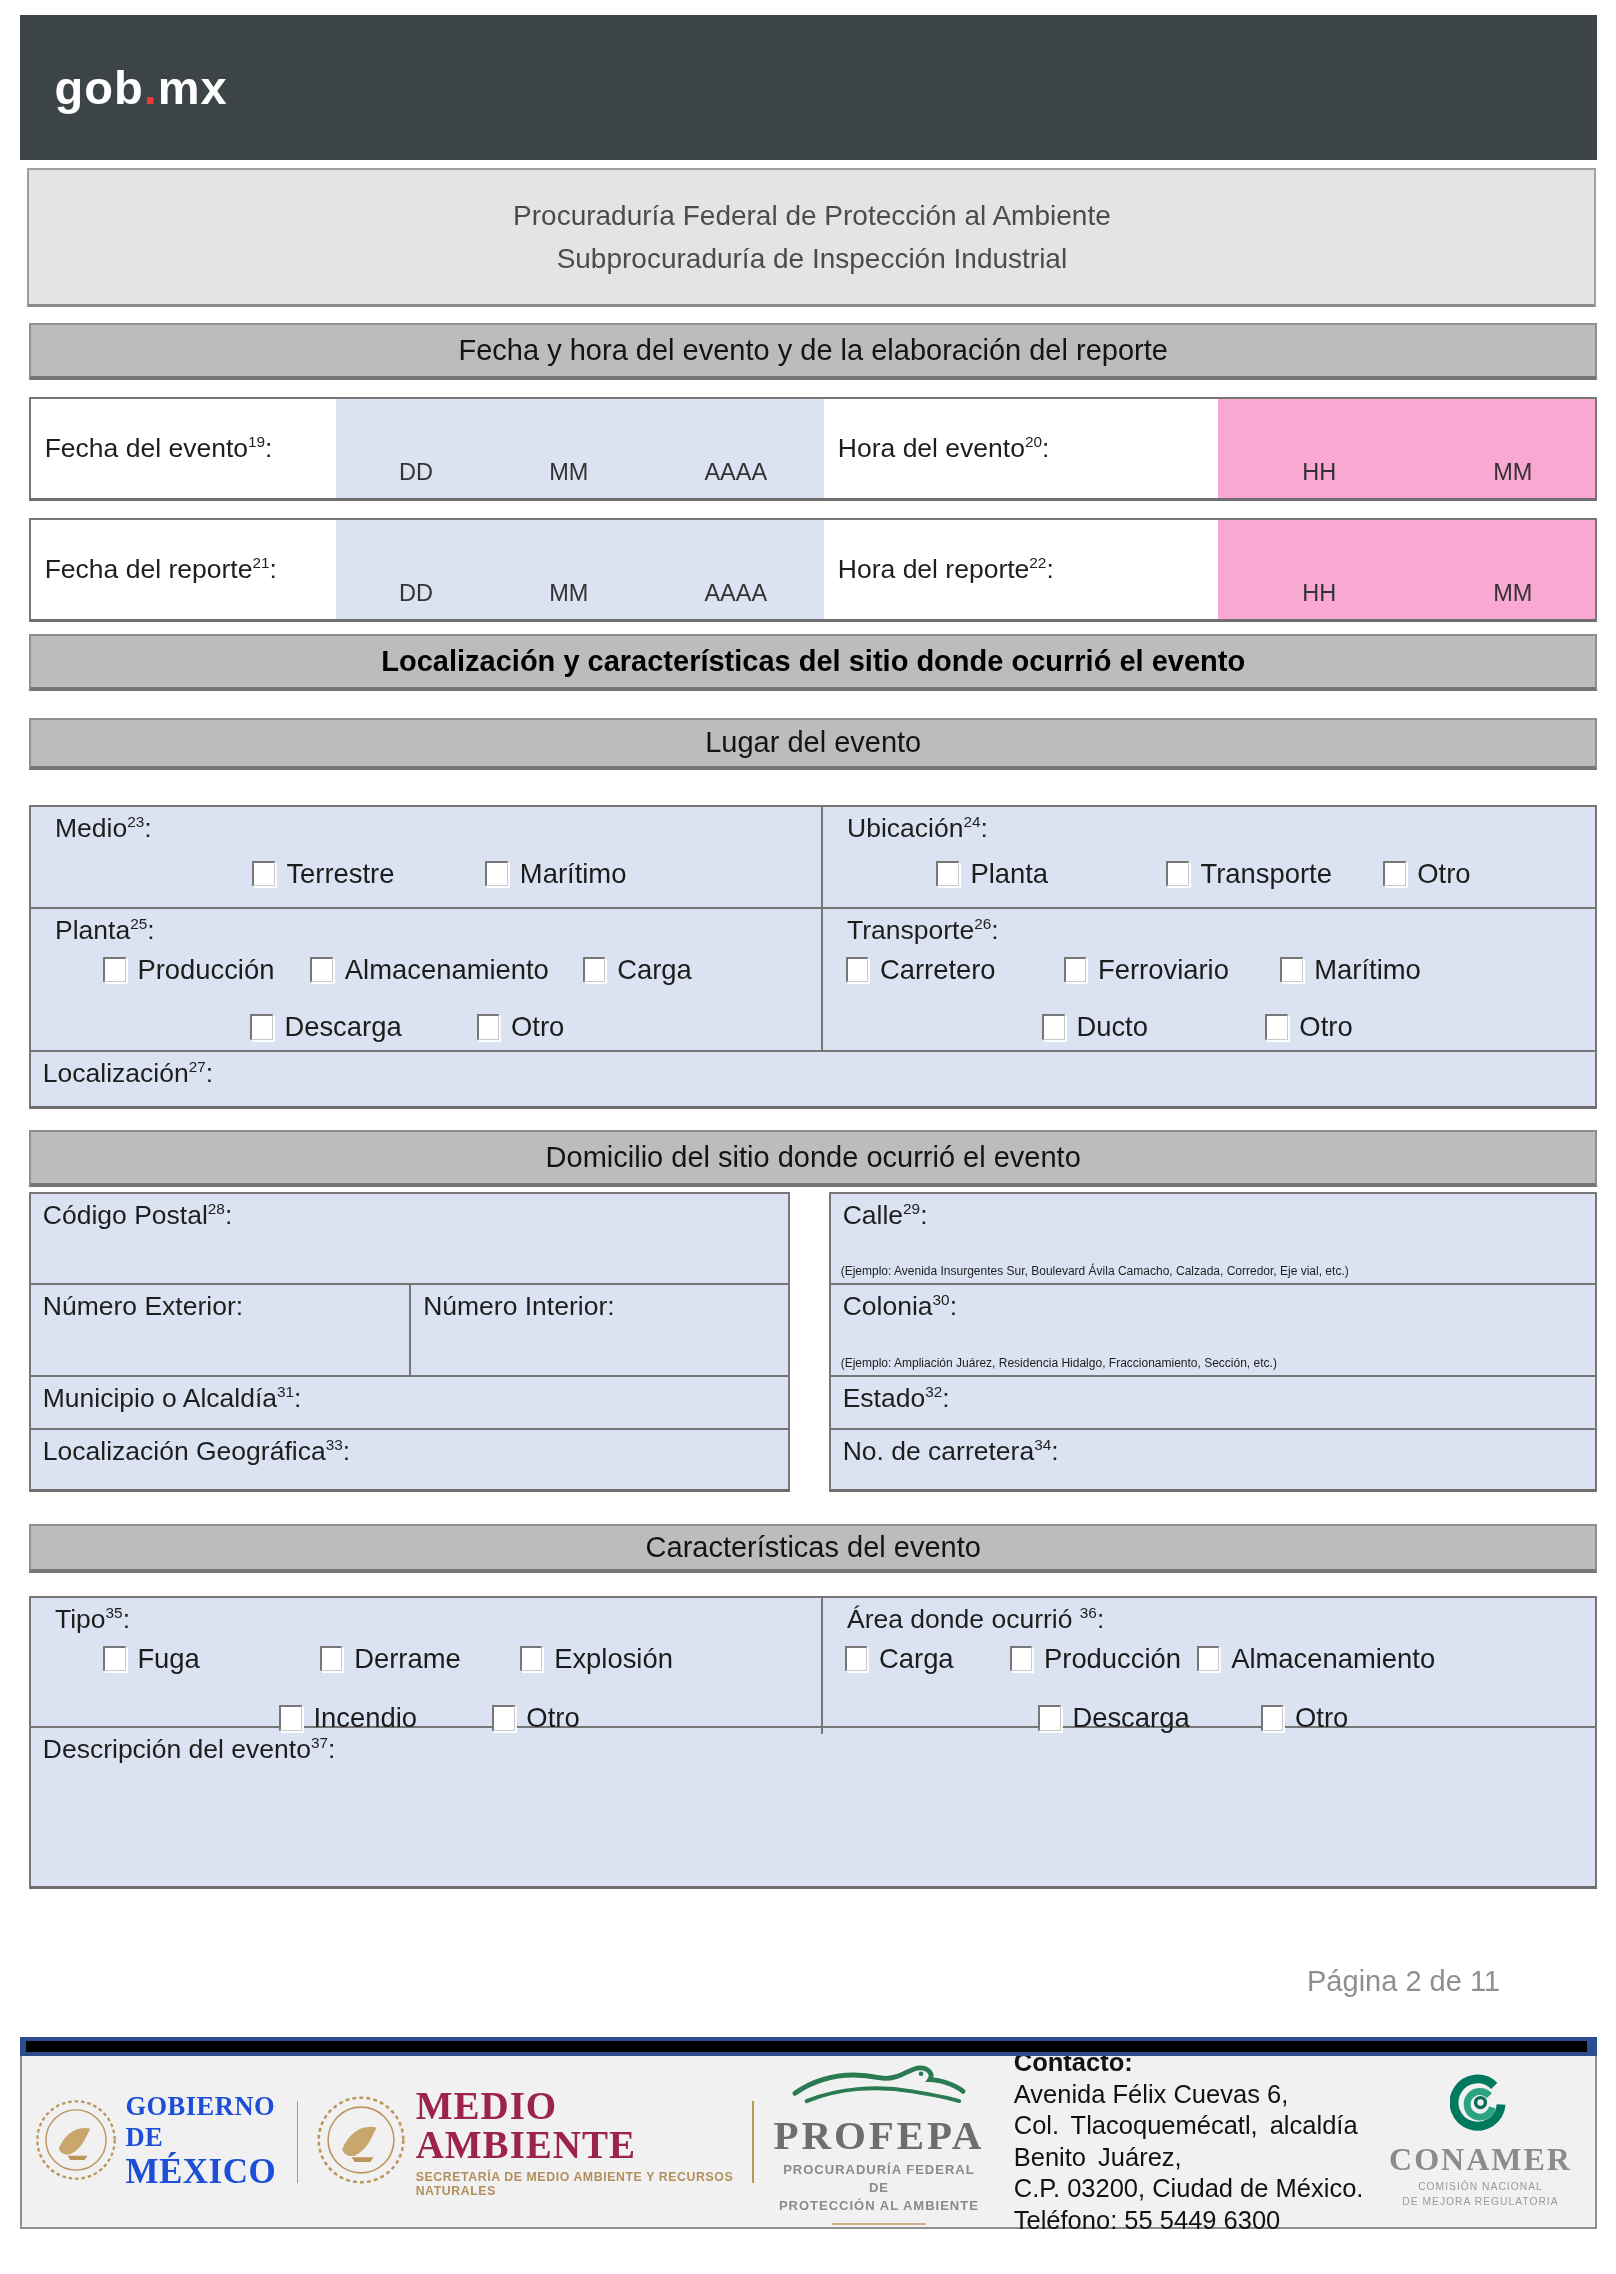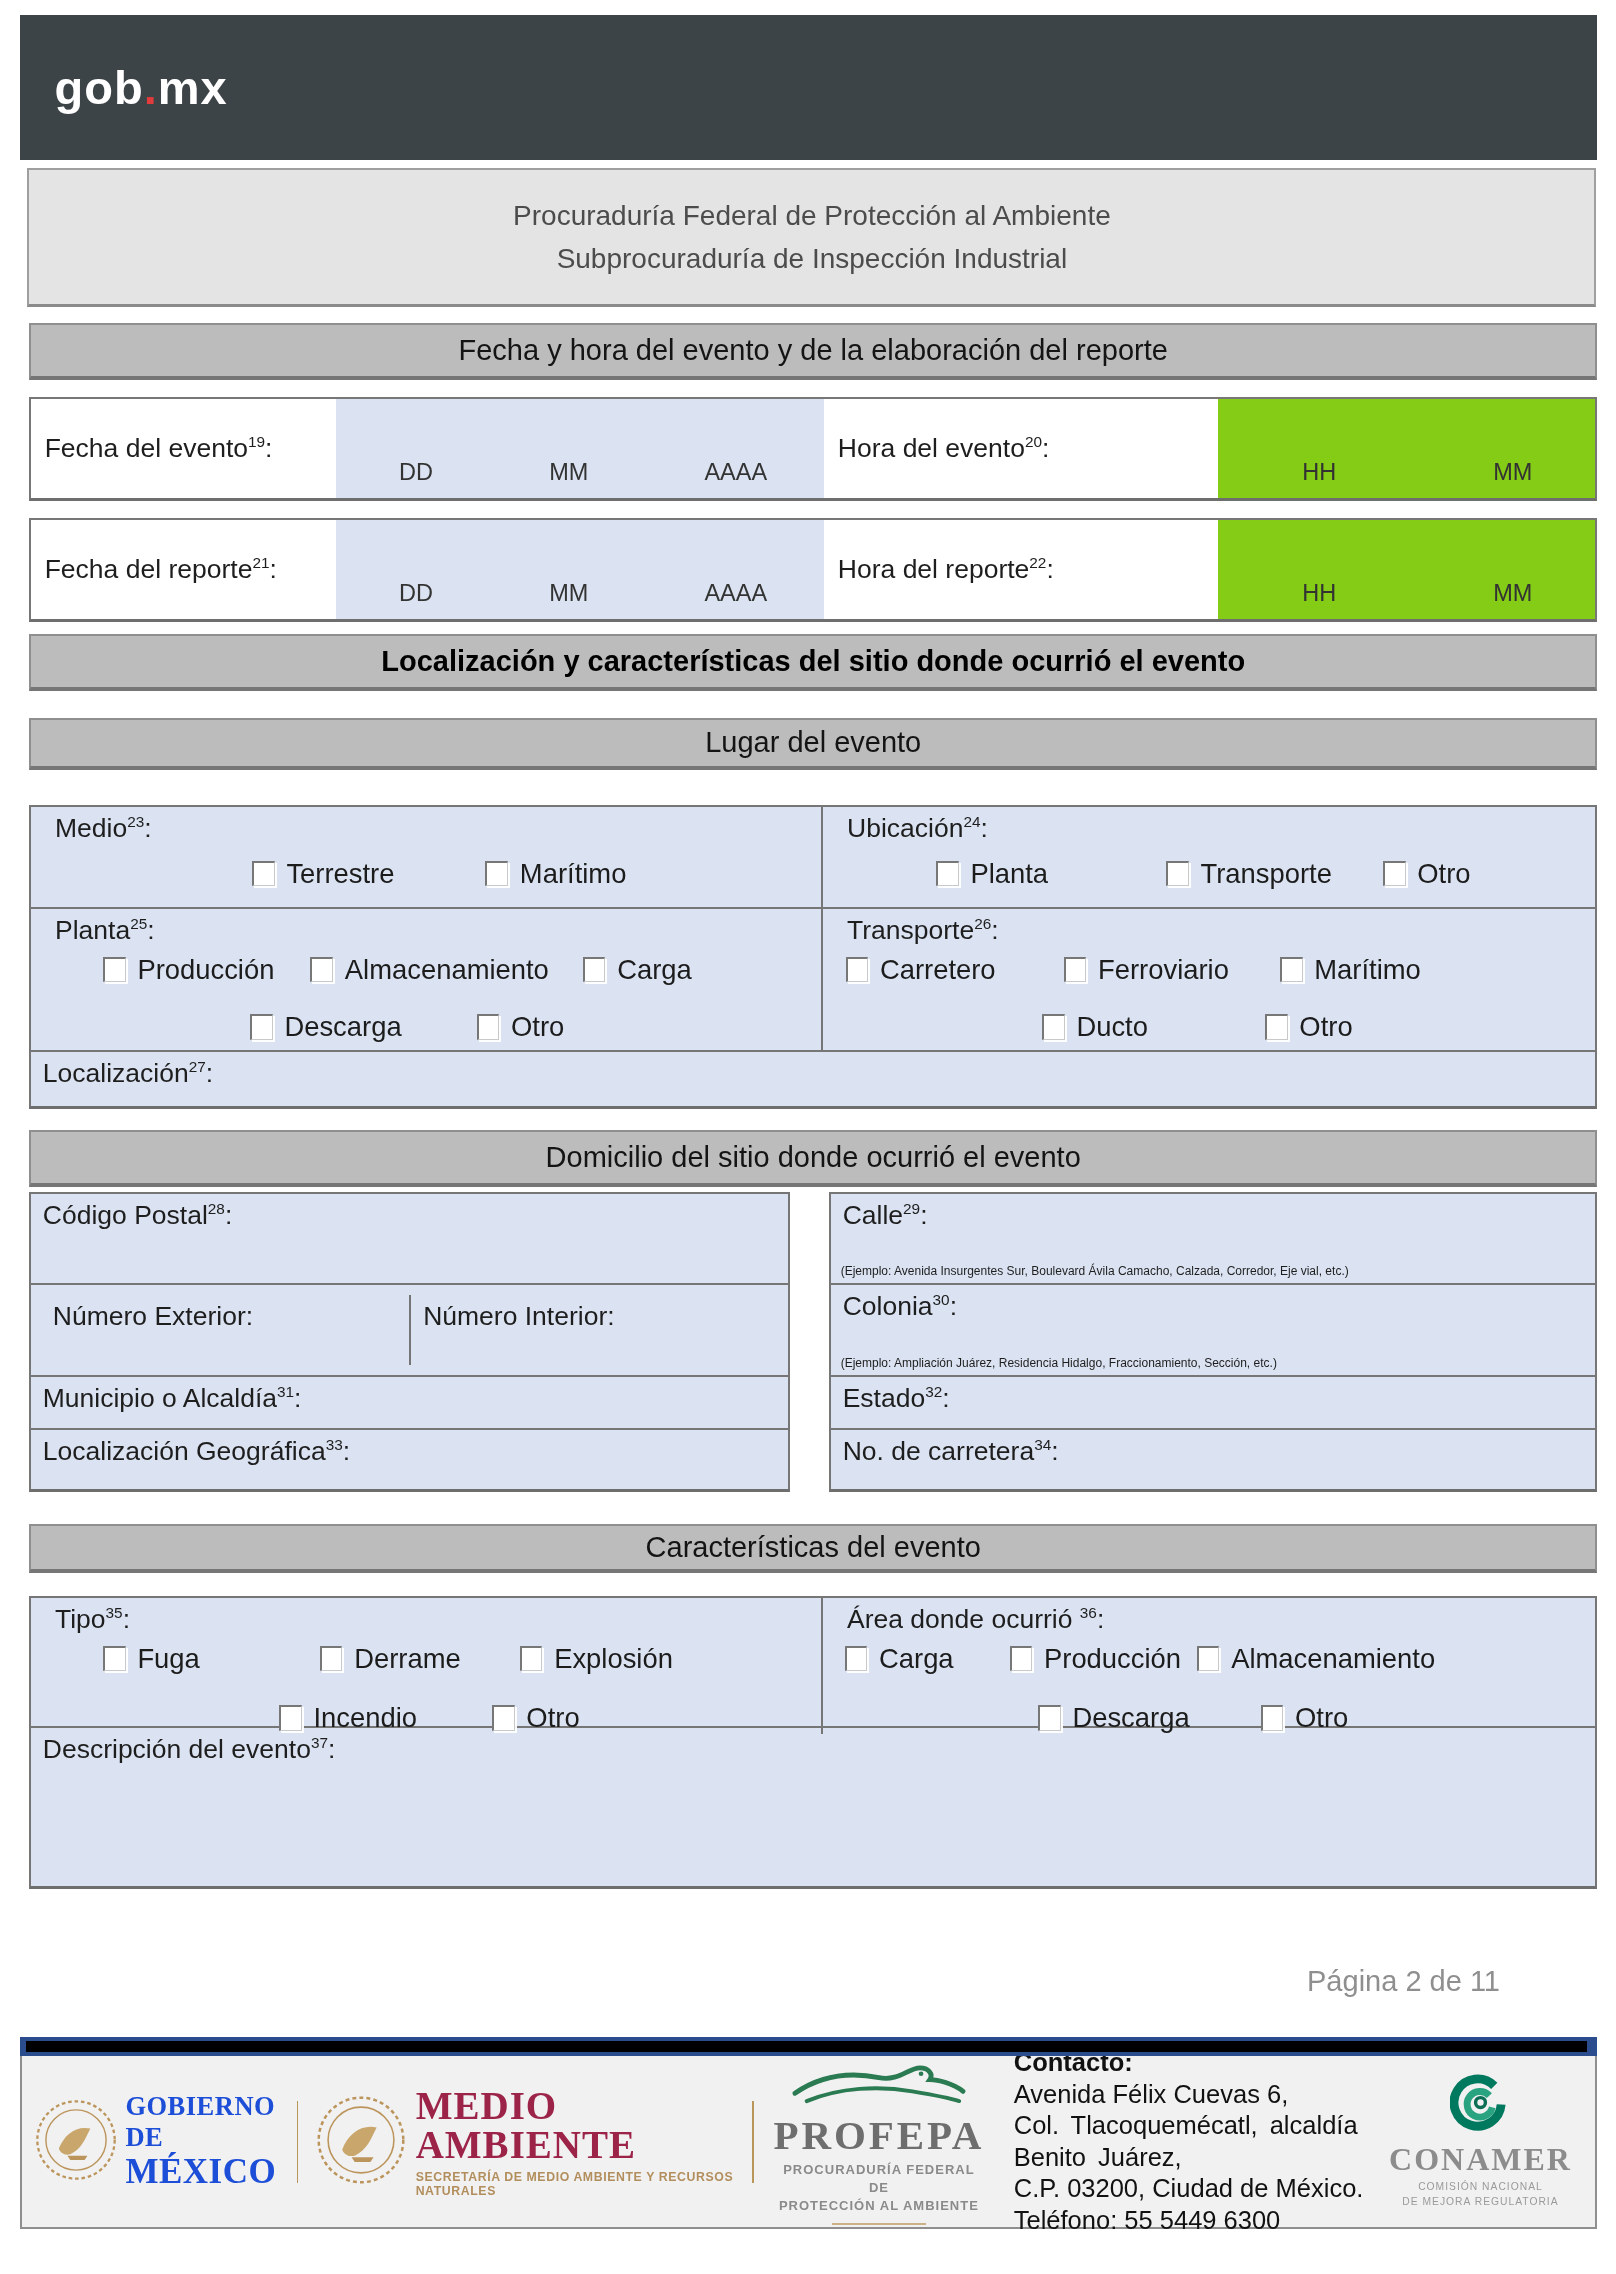"HH" .dt-blue2 { background: #84cc16 -> #f9a8d4 }
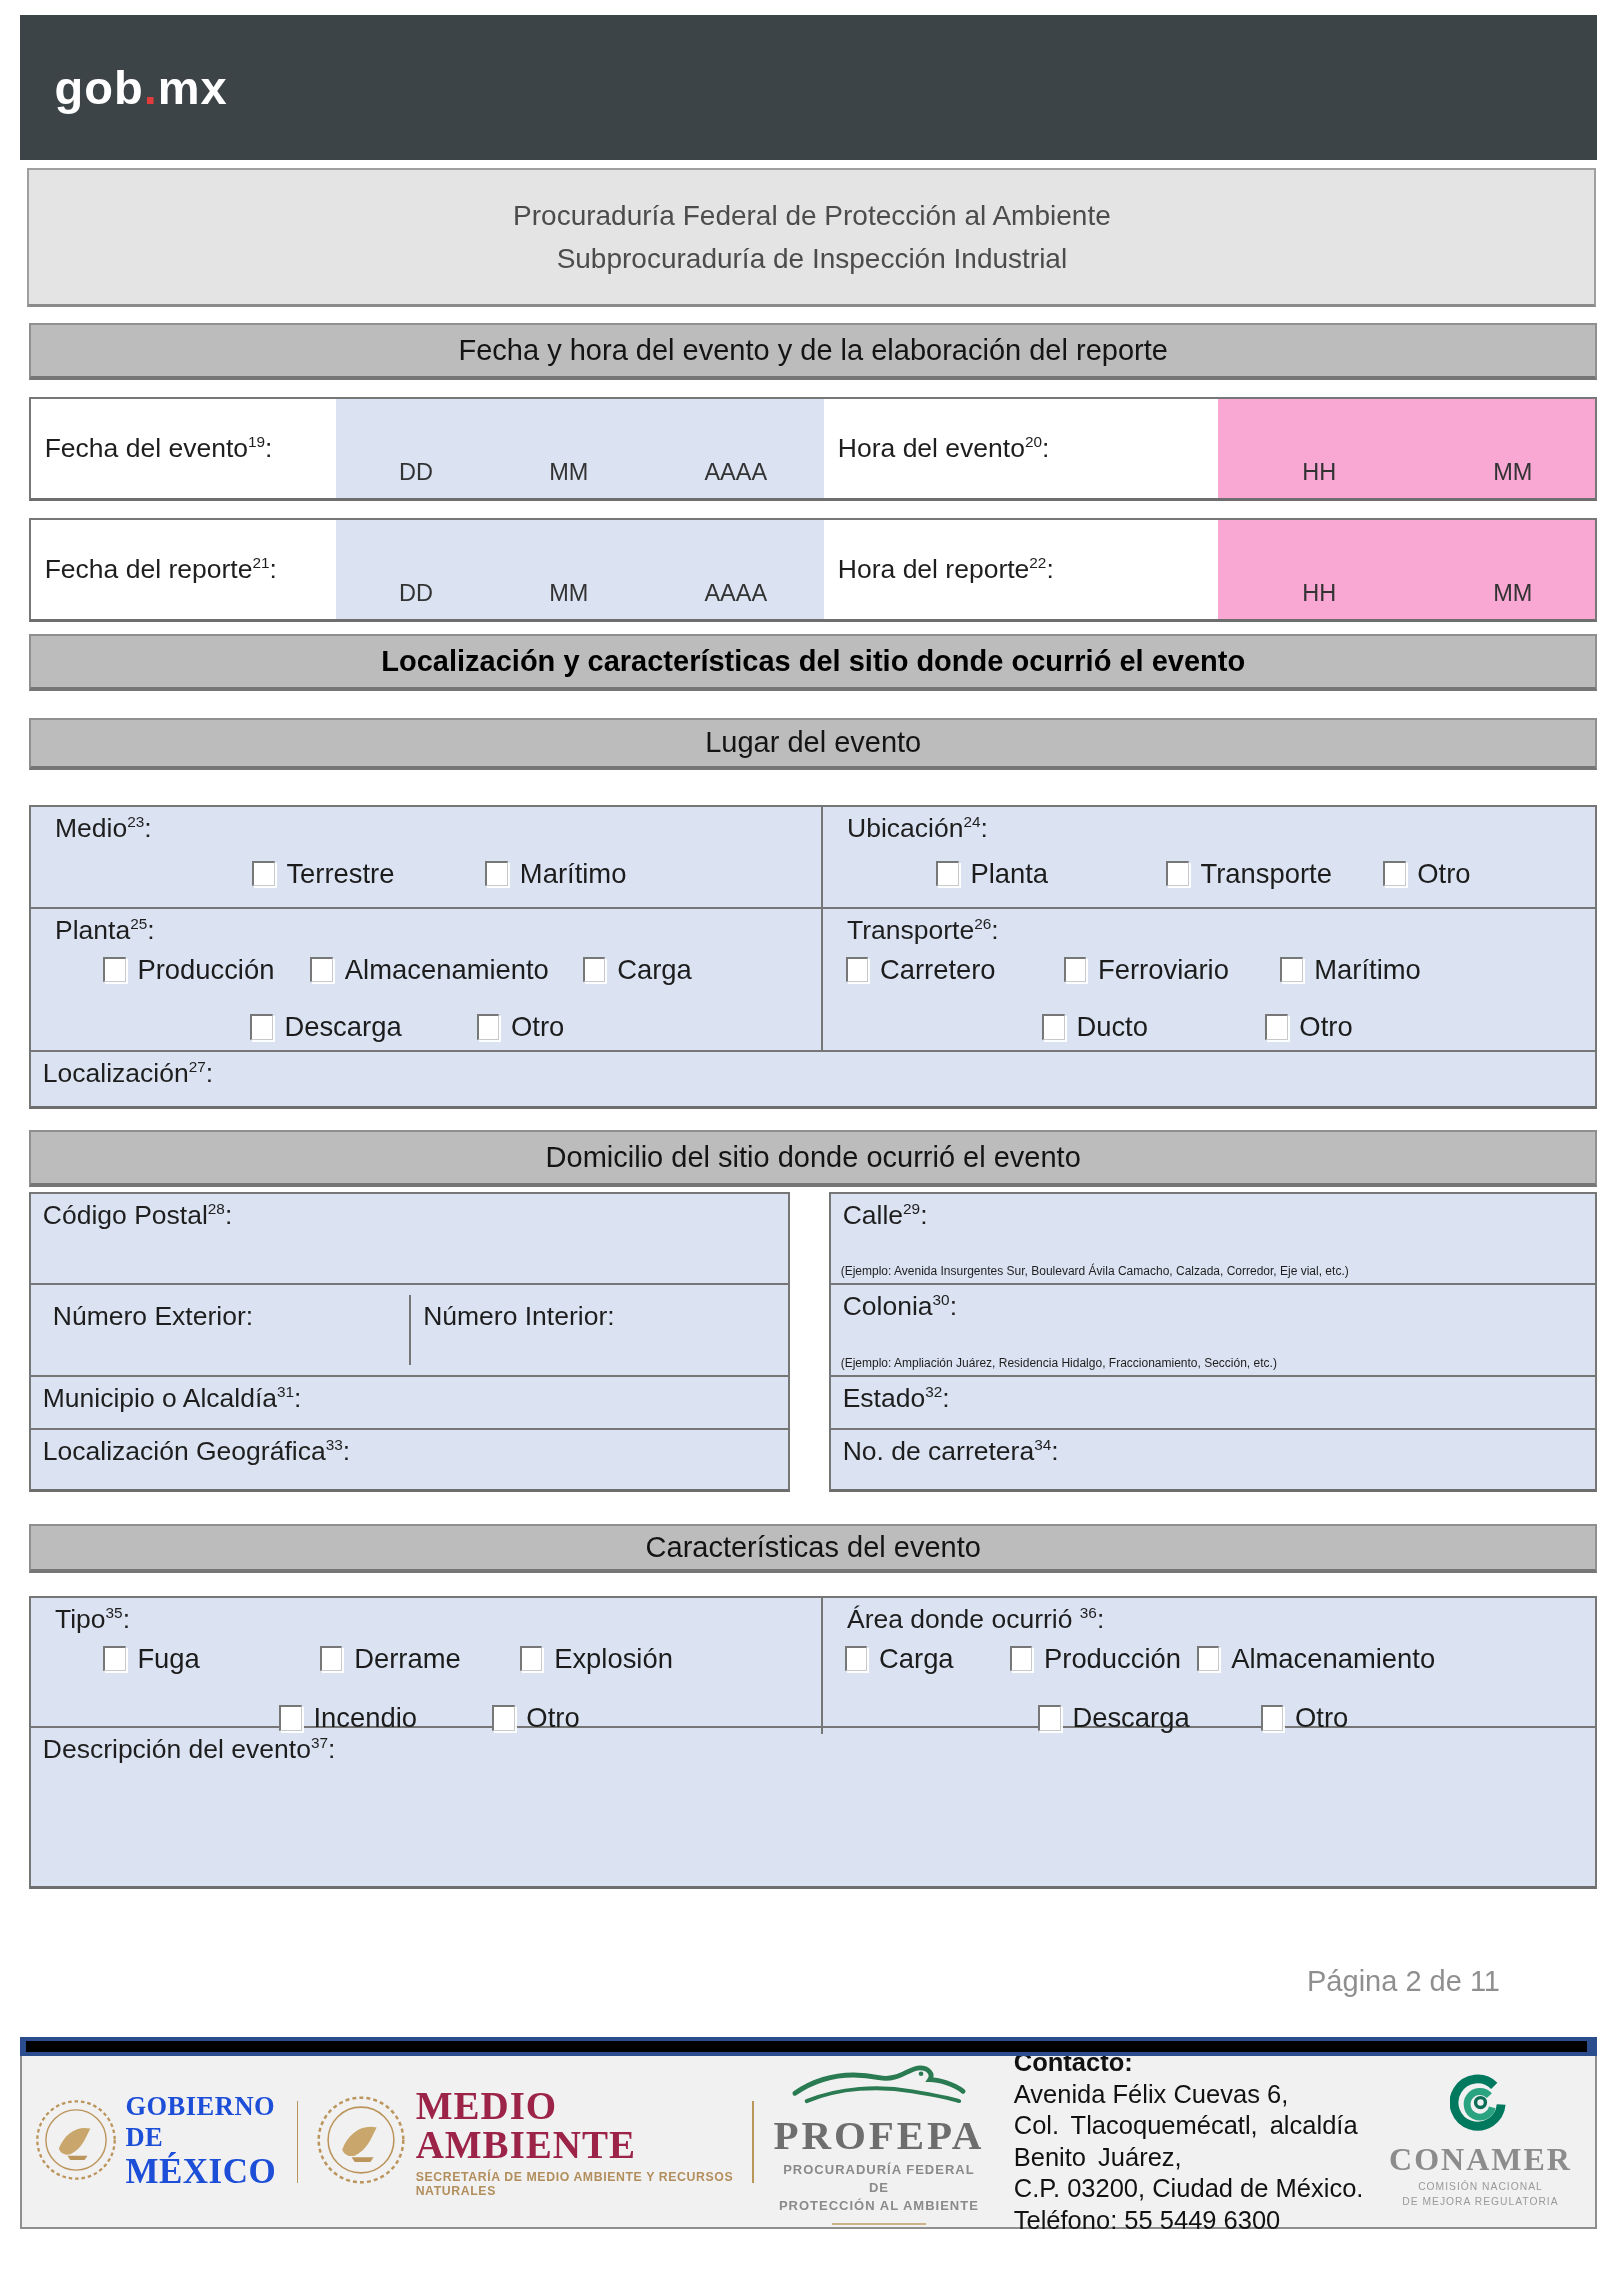"Número Exterior:" .dsplit { padding: 10px -> 0 }
